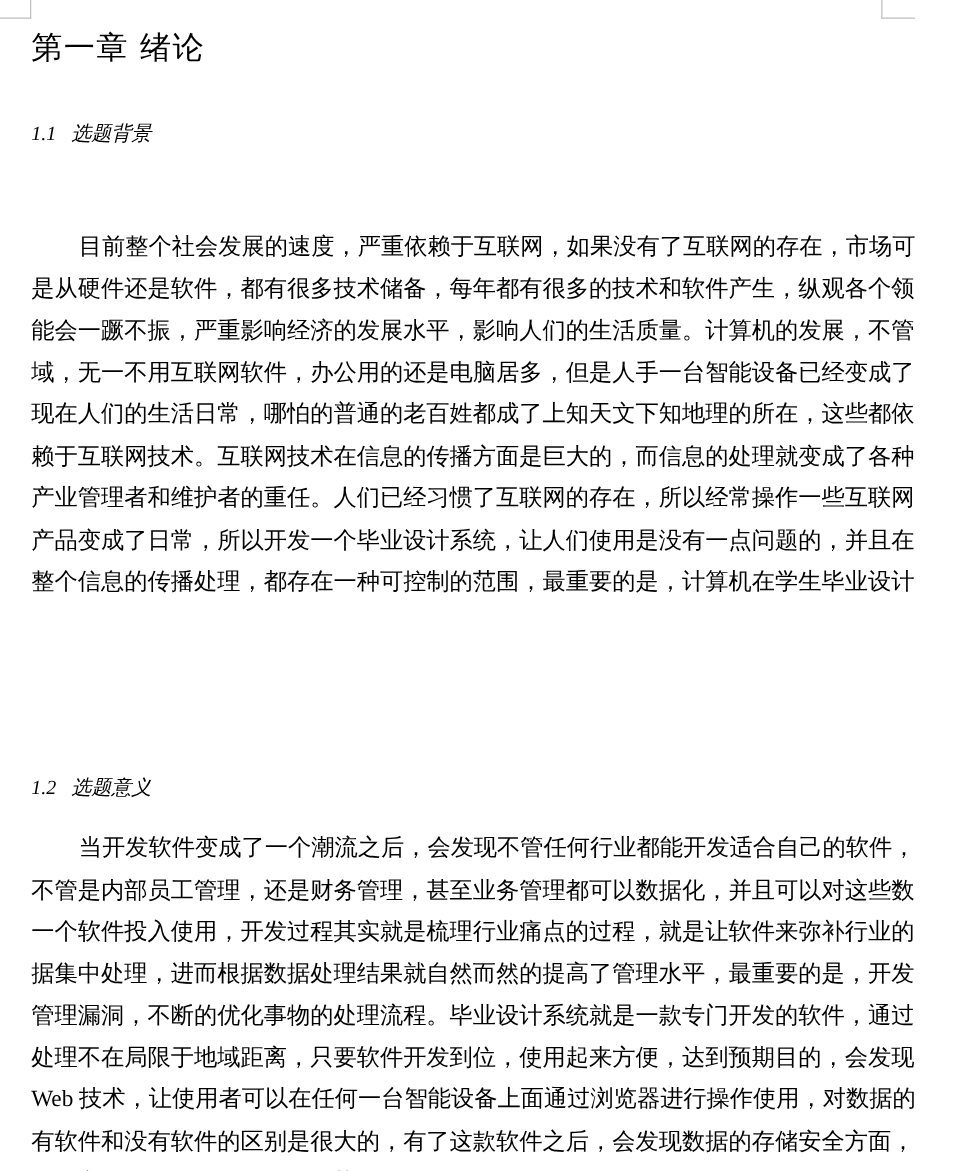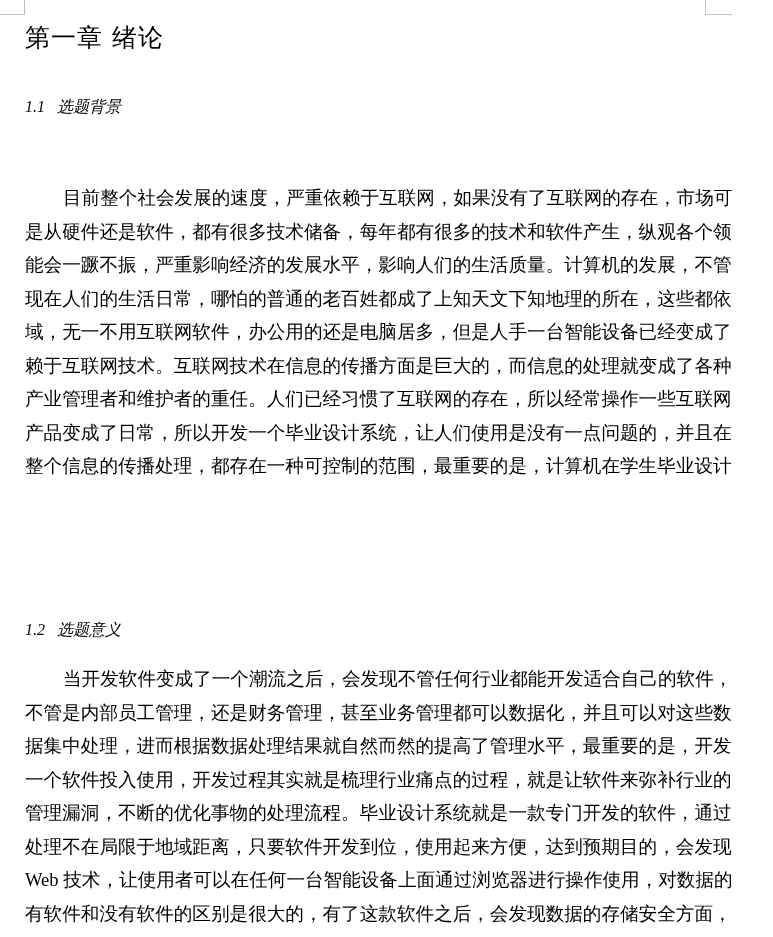"现在人们的生活日常，哪怕的普通的老百姓都成了上知天文下知地理的所在，这些都依" span.line { order: before "域，无一不用互联网软件，办公用的还是电脑居多，但是人手一台智能设备已经变成了" -> after "域，无一不用互联网软件，办公用的还是电脑居多，但是人手一台智能设备已经变成了" }
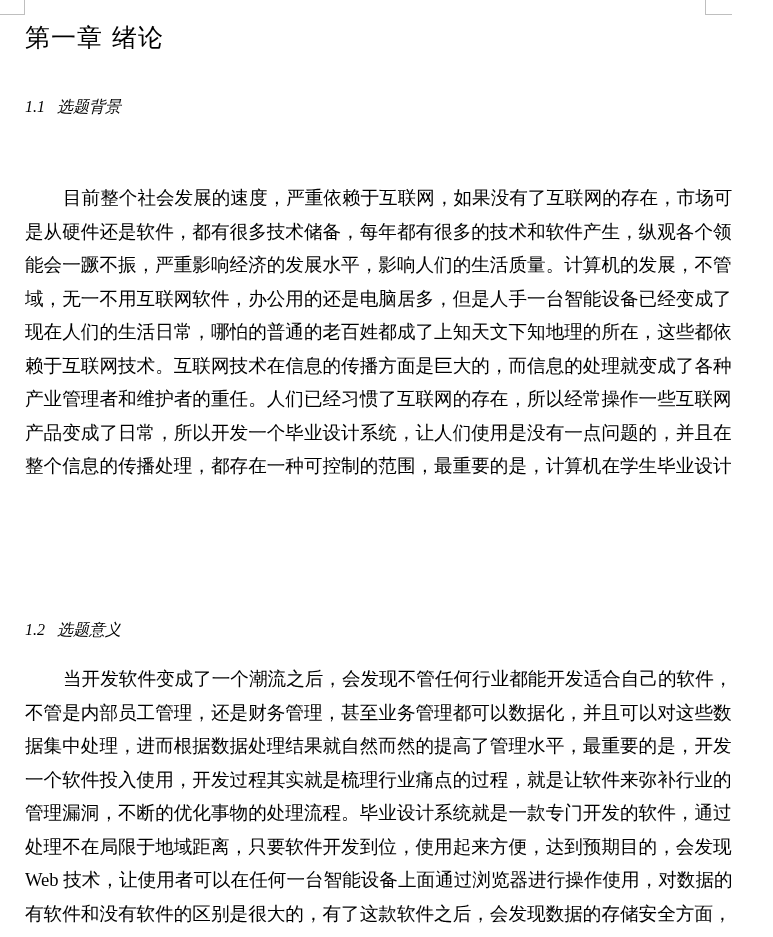"据集中处理，进而根据数据处理结果就自然而然的提高了管理水平，最重要的是，开发" span.line { order: before "一个软件投入使用，开发过程其实就是梳理行业痛点的过程，就是让软件来弥补行业的" -> after "一个软件投入使用，开发过程其实就是梳理行业痛点的过程，就是让软件来弥补行业的" }
